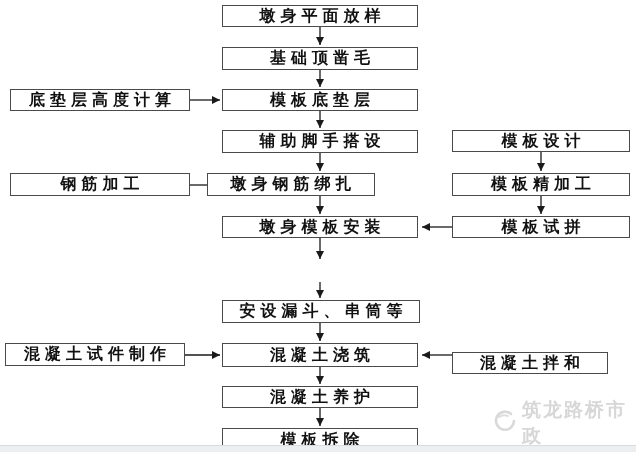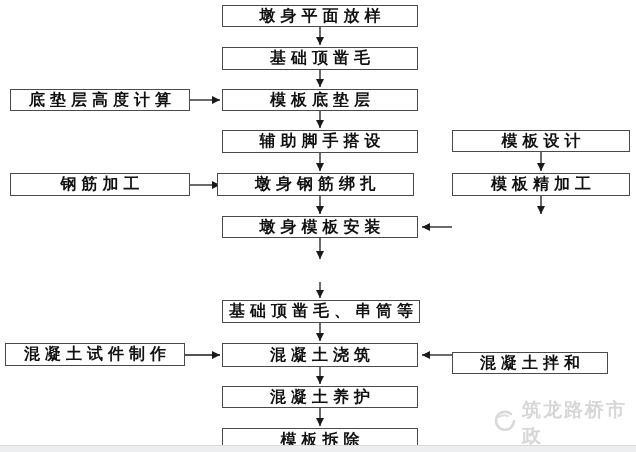"墩身钢筋绑扎" div.node { left: 217px -> 207px; width: 197px -> 168px }
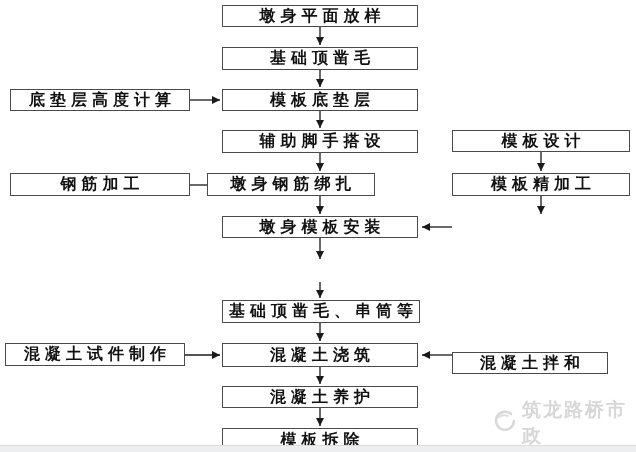"模板试拼" div.node { html: none -> <div>模板试拼</div> }
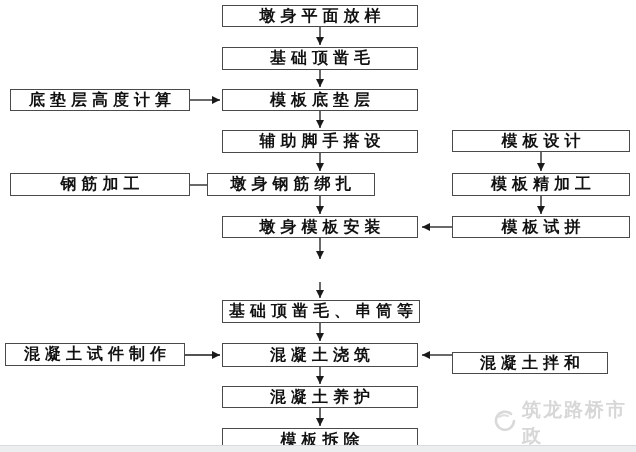"基础顶凿毛、串筒等" div.node { text: 基础顶凿毛 -> 安设漏斗 }
